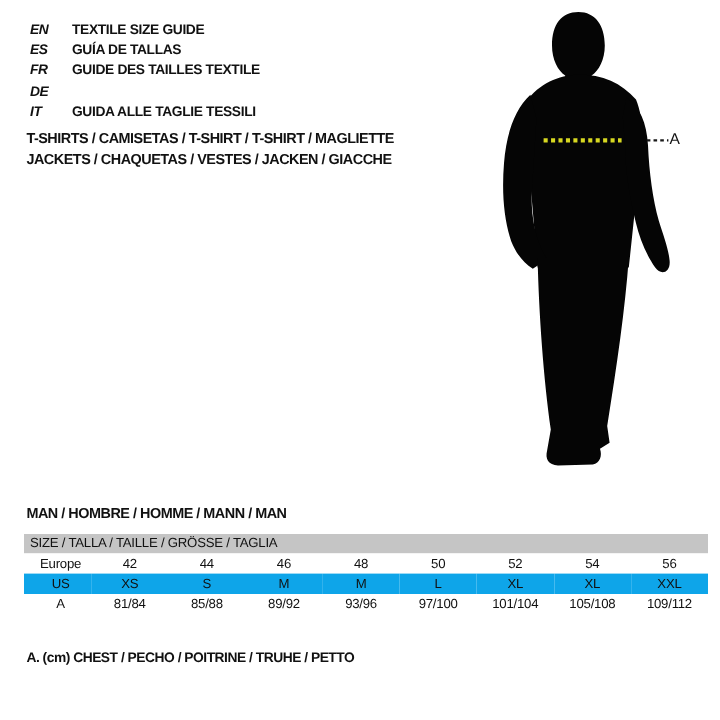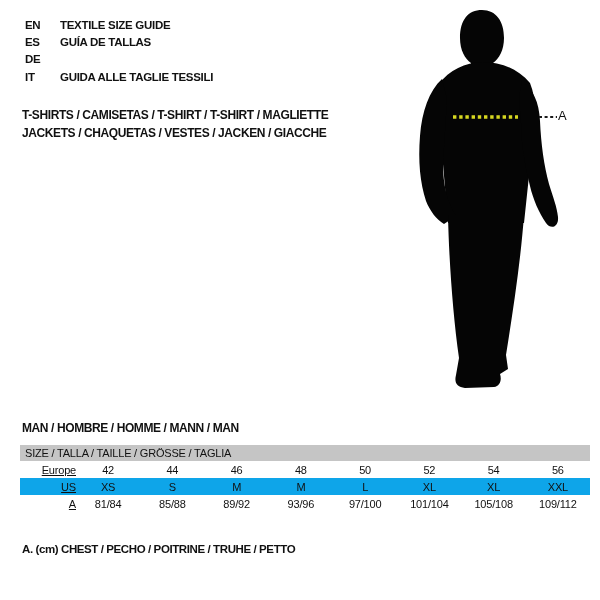"EN" .lang-code { font-style: none -> italic }
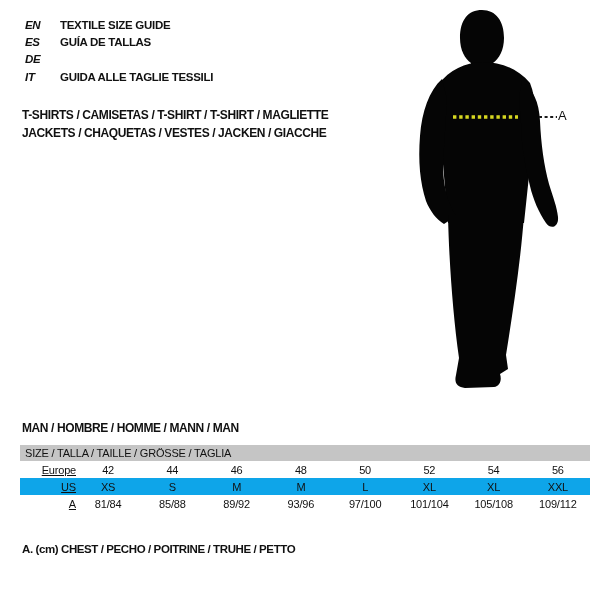"FR" div.lang-row { html: none -> <div> <span>FR</span> <span>GUIDE DES TAILLES TEXTILE</span> </div> }
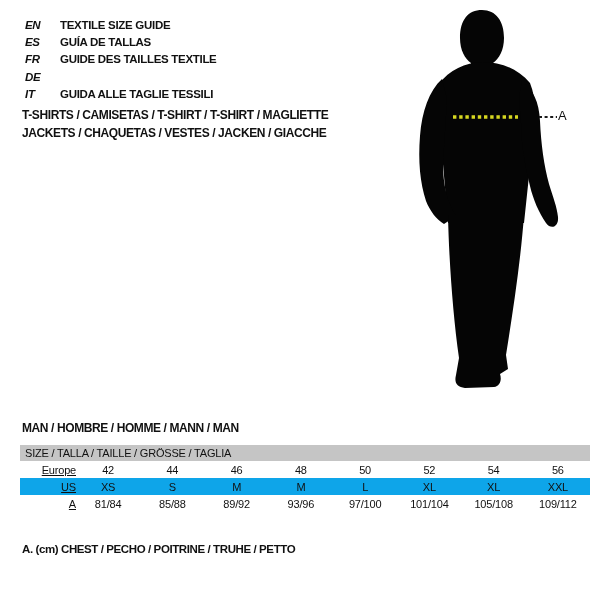"Europe" .size-table td.row-label { text-align: right -> center; text-decoration: underline -> none }
